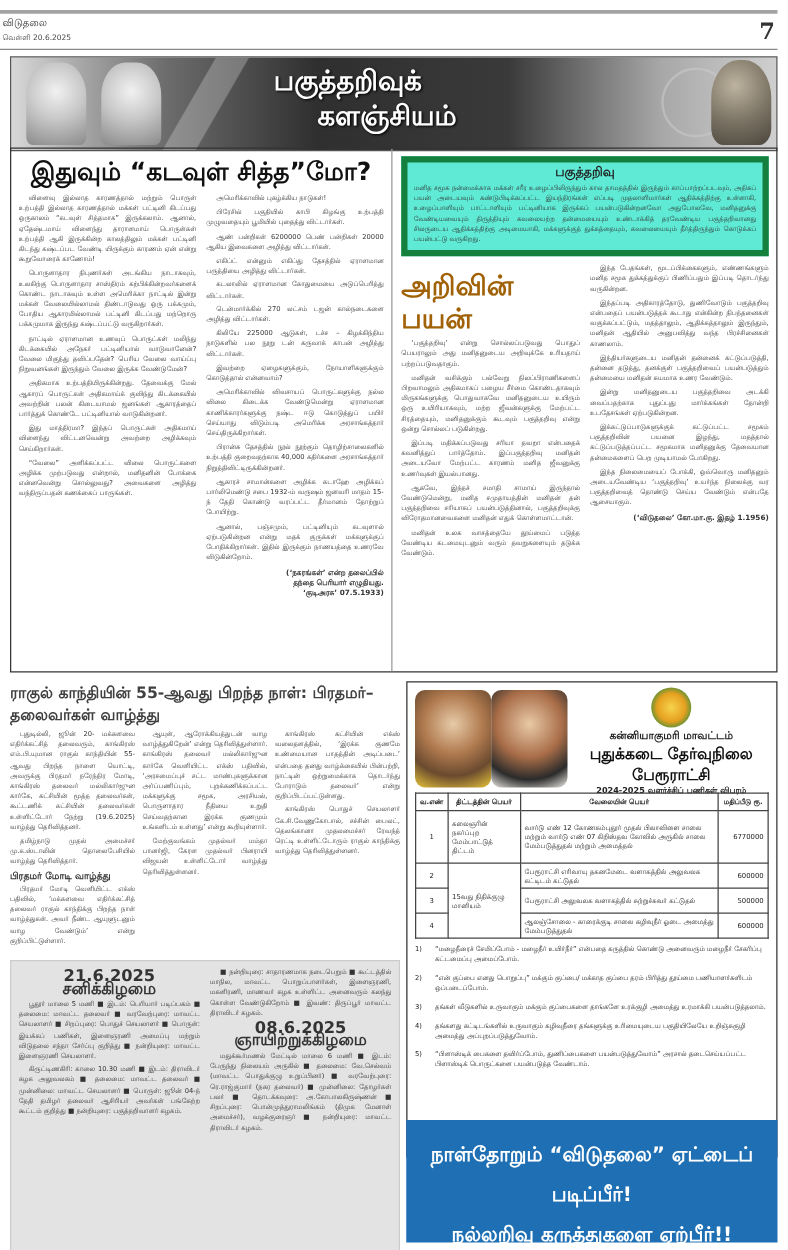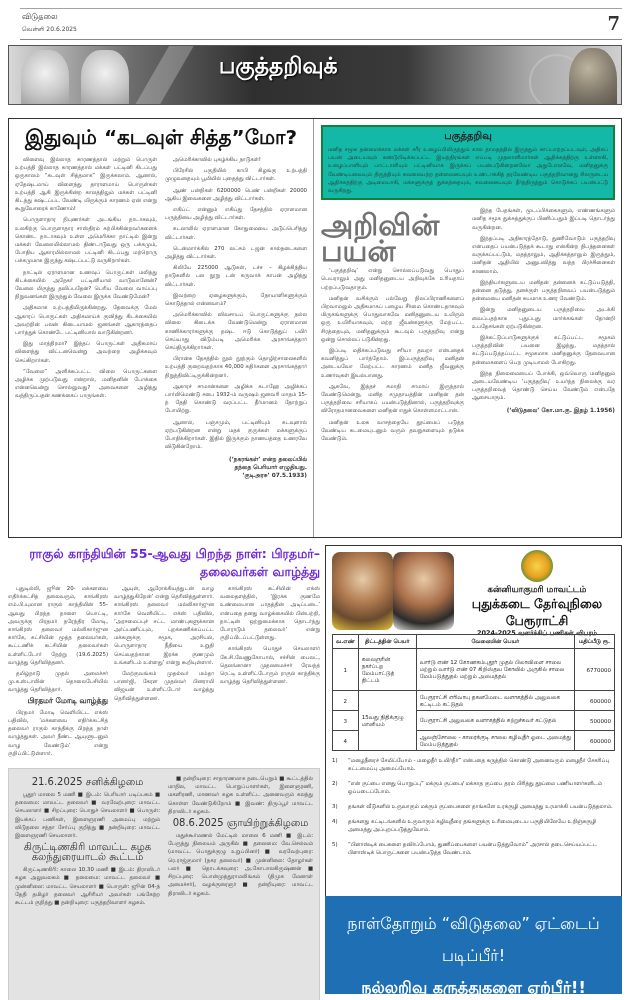"விடுதலை" .masthead { border-top: 1px solid #a3a3a3 -> 3px solid #a3a3a3; left: 20px -> 0 }
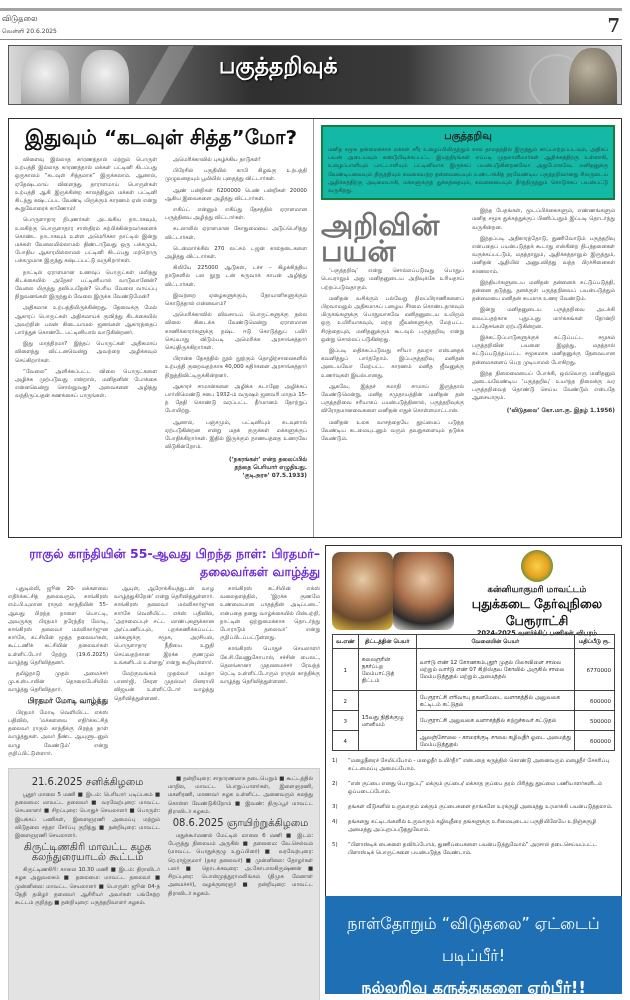"பகுத்தறிவுக்" .banner { height: 60px -> 76px }
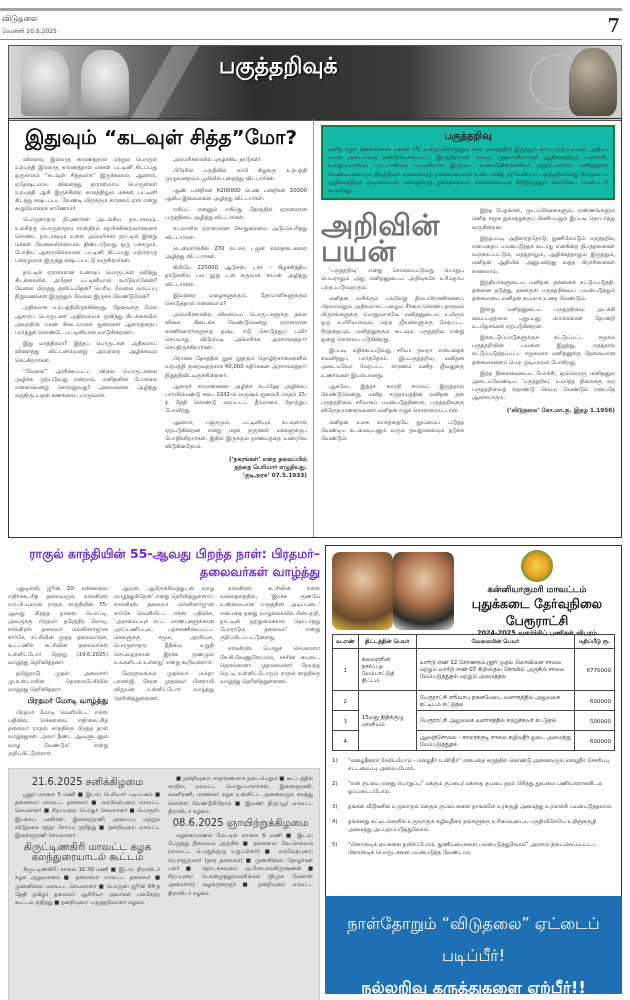"களஞ்சியம்" span.l2 { html: none -> <span>களஞ்சியம்</span> }
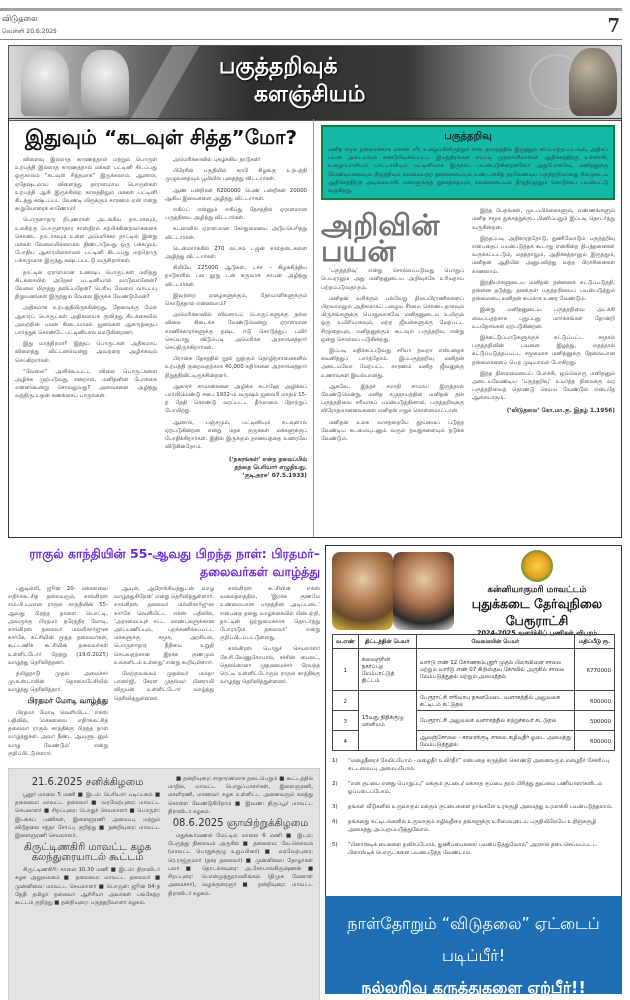"பகுத்தறிவு" .box-pk { background: #14b8a6 -> #5eead4; border: 2px solid #15803d -> 5px solid #15803d }
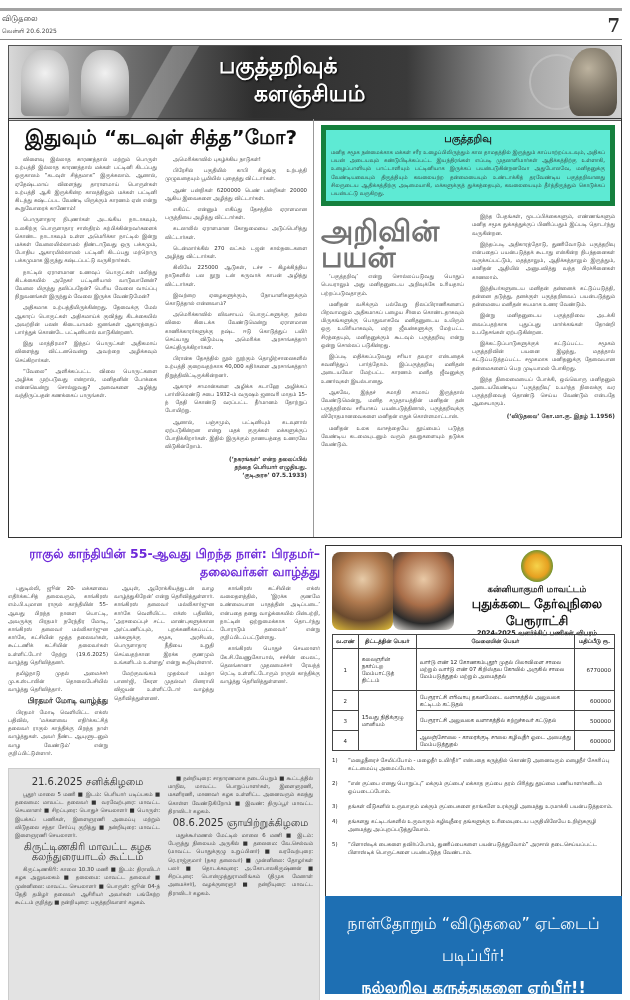"அறிவின் பயன்" .arivin { color: #737373 -> #a16207; font-size: 29px -> 22px }
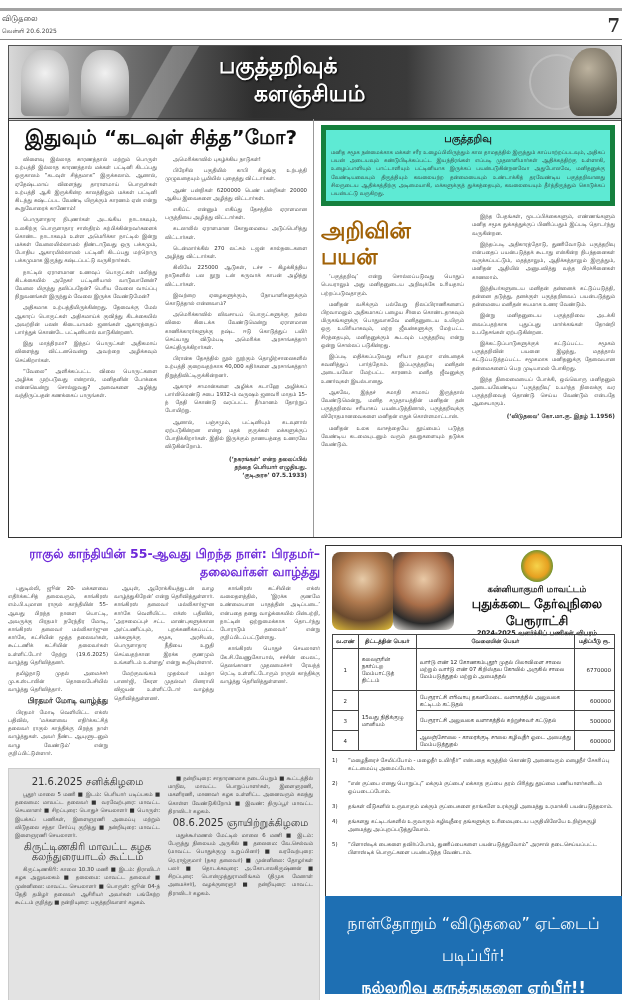"ராகுல் காந்தியின் 55-ஆவது பிறந்த நாள்:" .bl-headline { color: #6d28d9 -> #404040; text-align: right -> left }
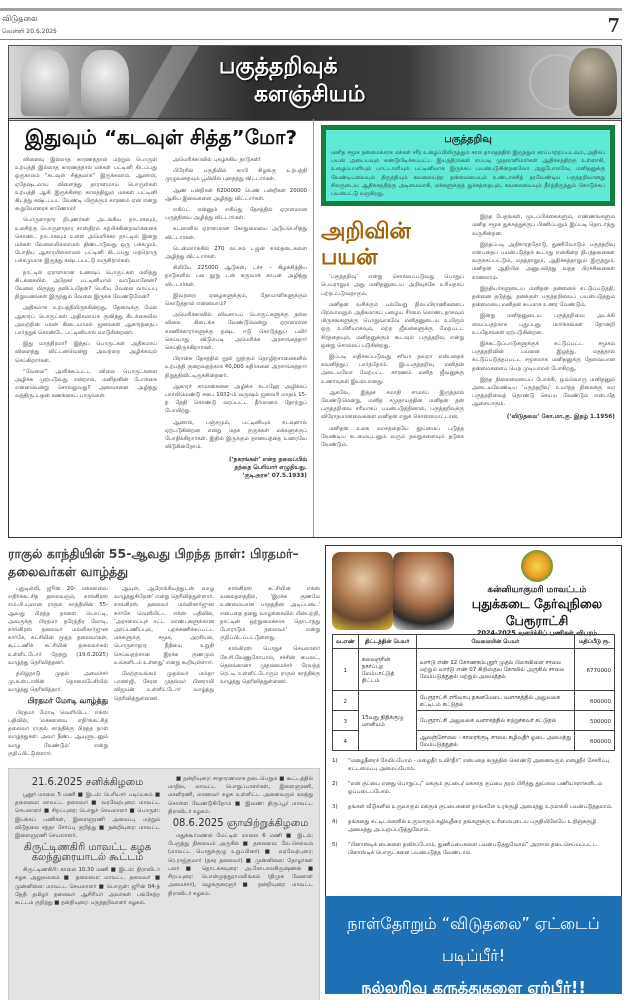"பிரதமர் மோடி வாழ்த்து" .subhead { text-align: right -> left }
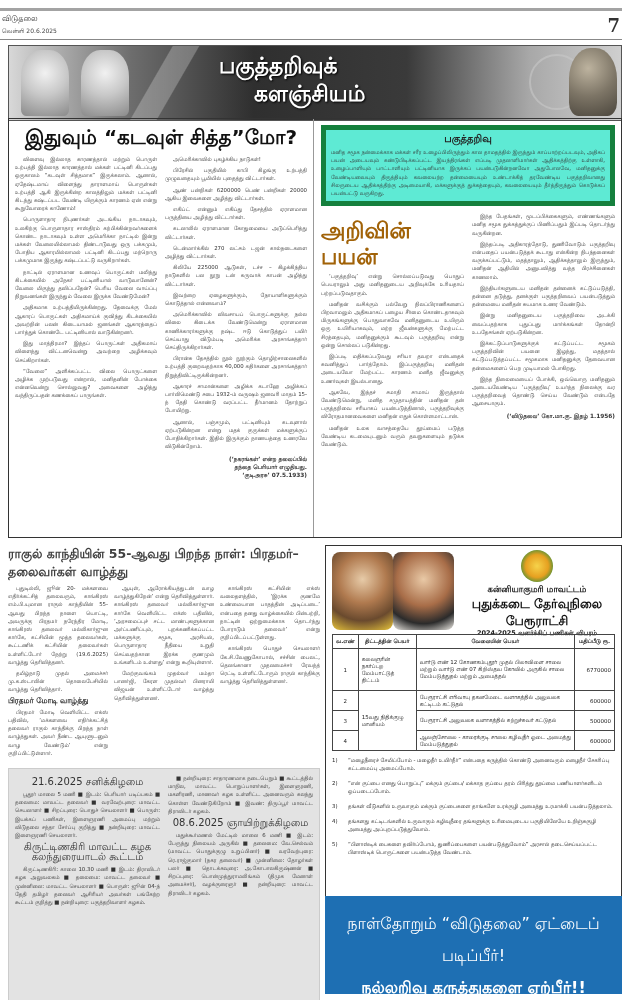"21.6.2025 சனிக்கிழமை" .event-head { font-size: 10px -> 13px; font-weight: normal -> bold }
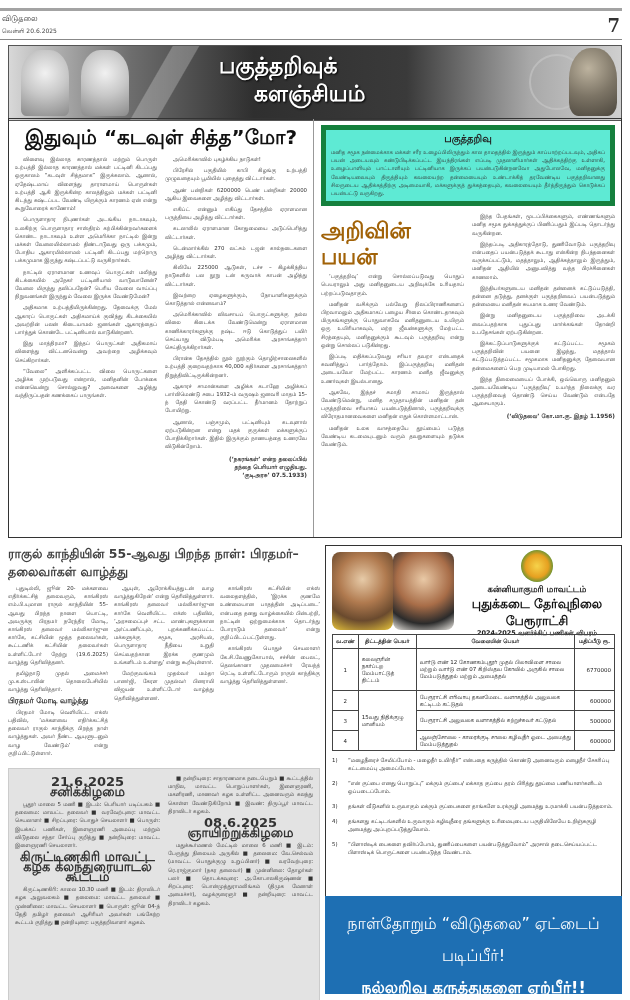"கிருட்டிணகிரி மாவட்ட கழக கலந்துரையாடல்" div.event-head { html: <div>கிருட்டிணகிரி மாவட்ட கழக கலந்துரையாடல் கூட்டம்</div> -> none }
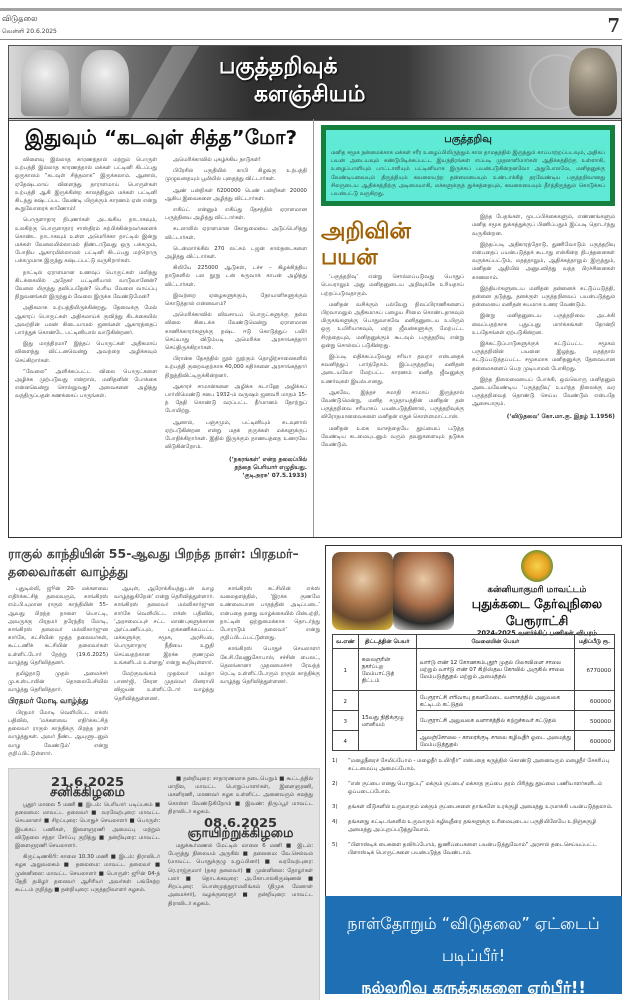"நாள்தோறும் “விடுதலை” ஏட்டைப் படிப்பீர்!" .blue-ad .l1 { font-weight: normal -> bold }
